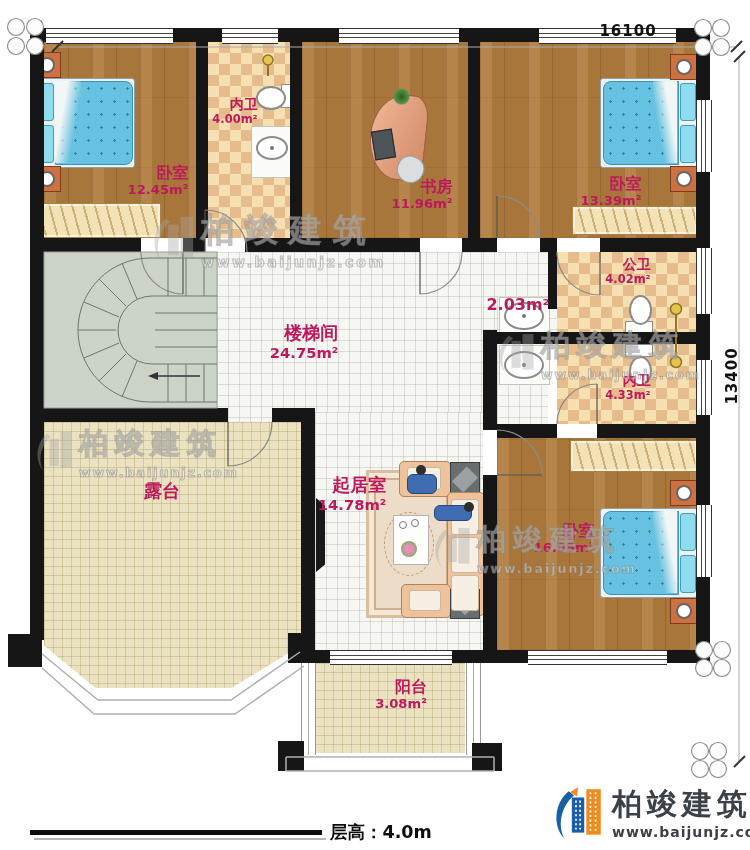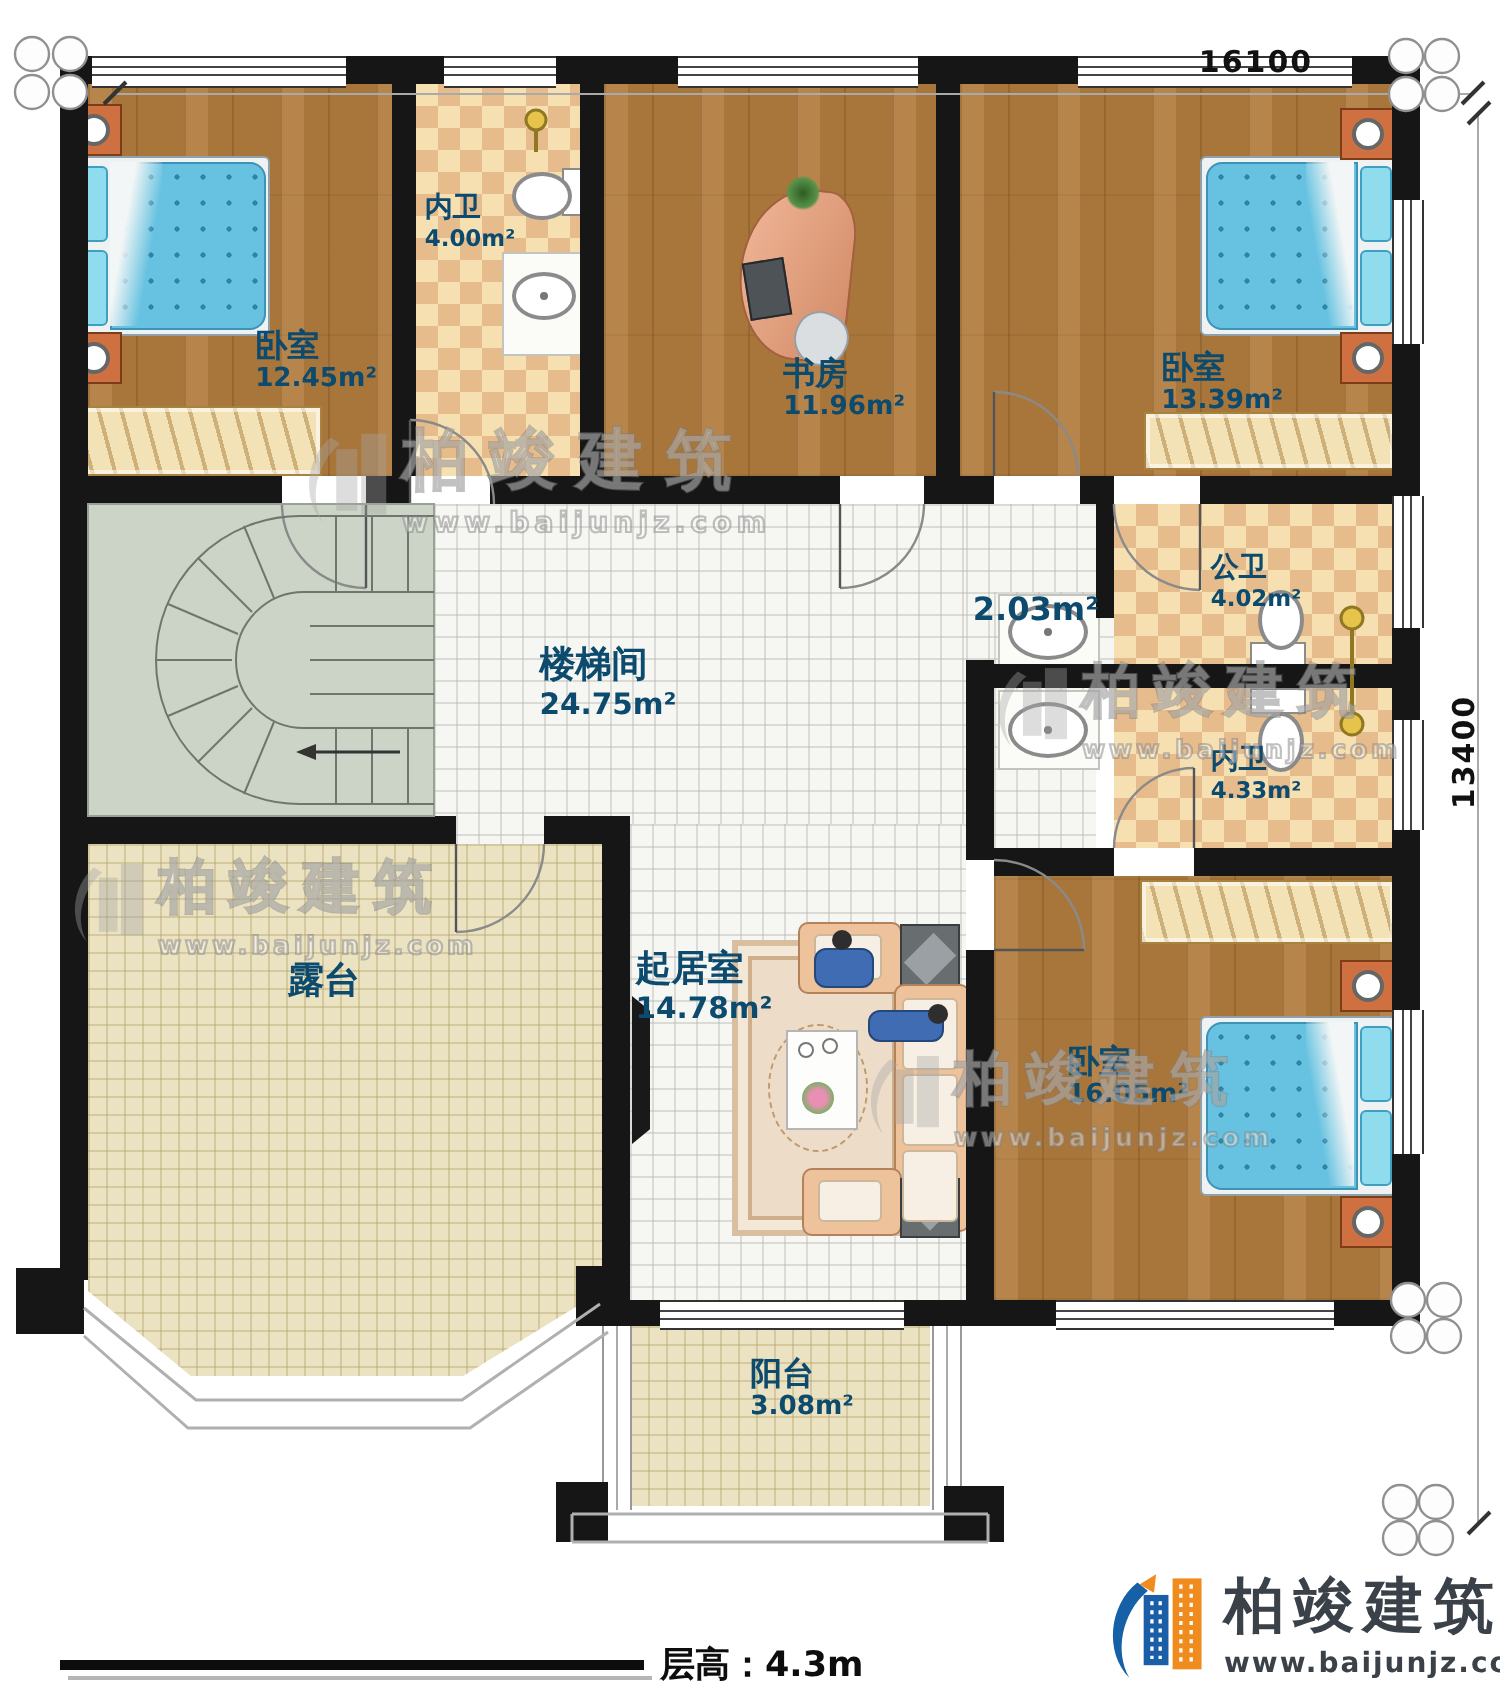"内卫" .room-label { color: #0c4a6e -> #be185d; text-align: left -> right }
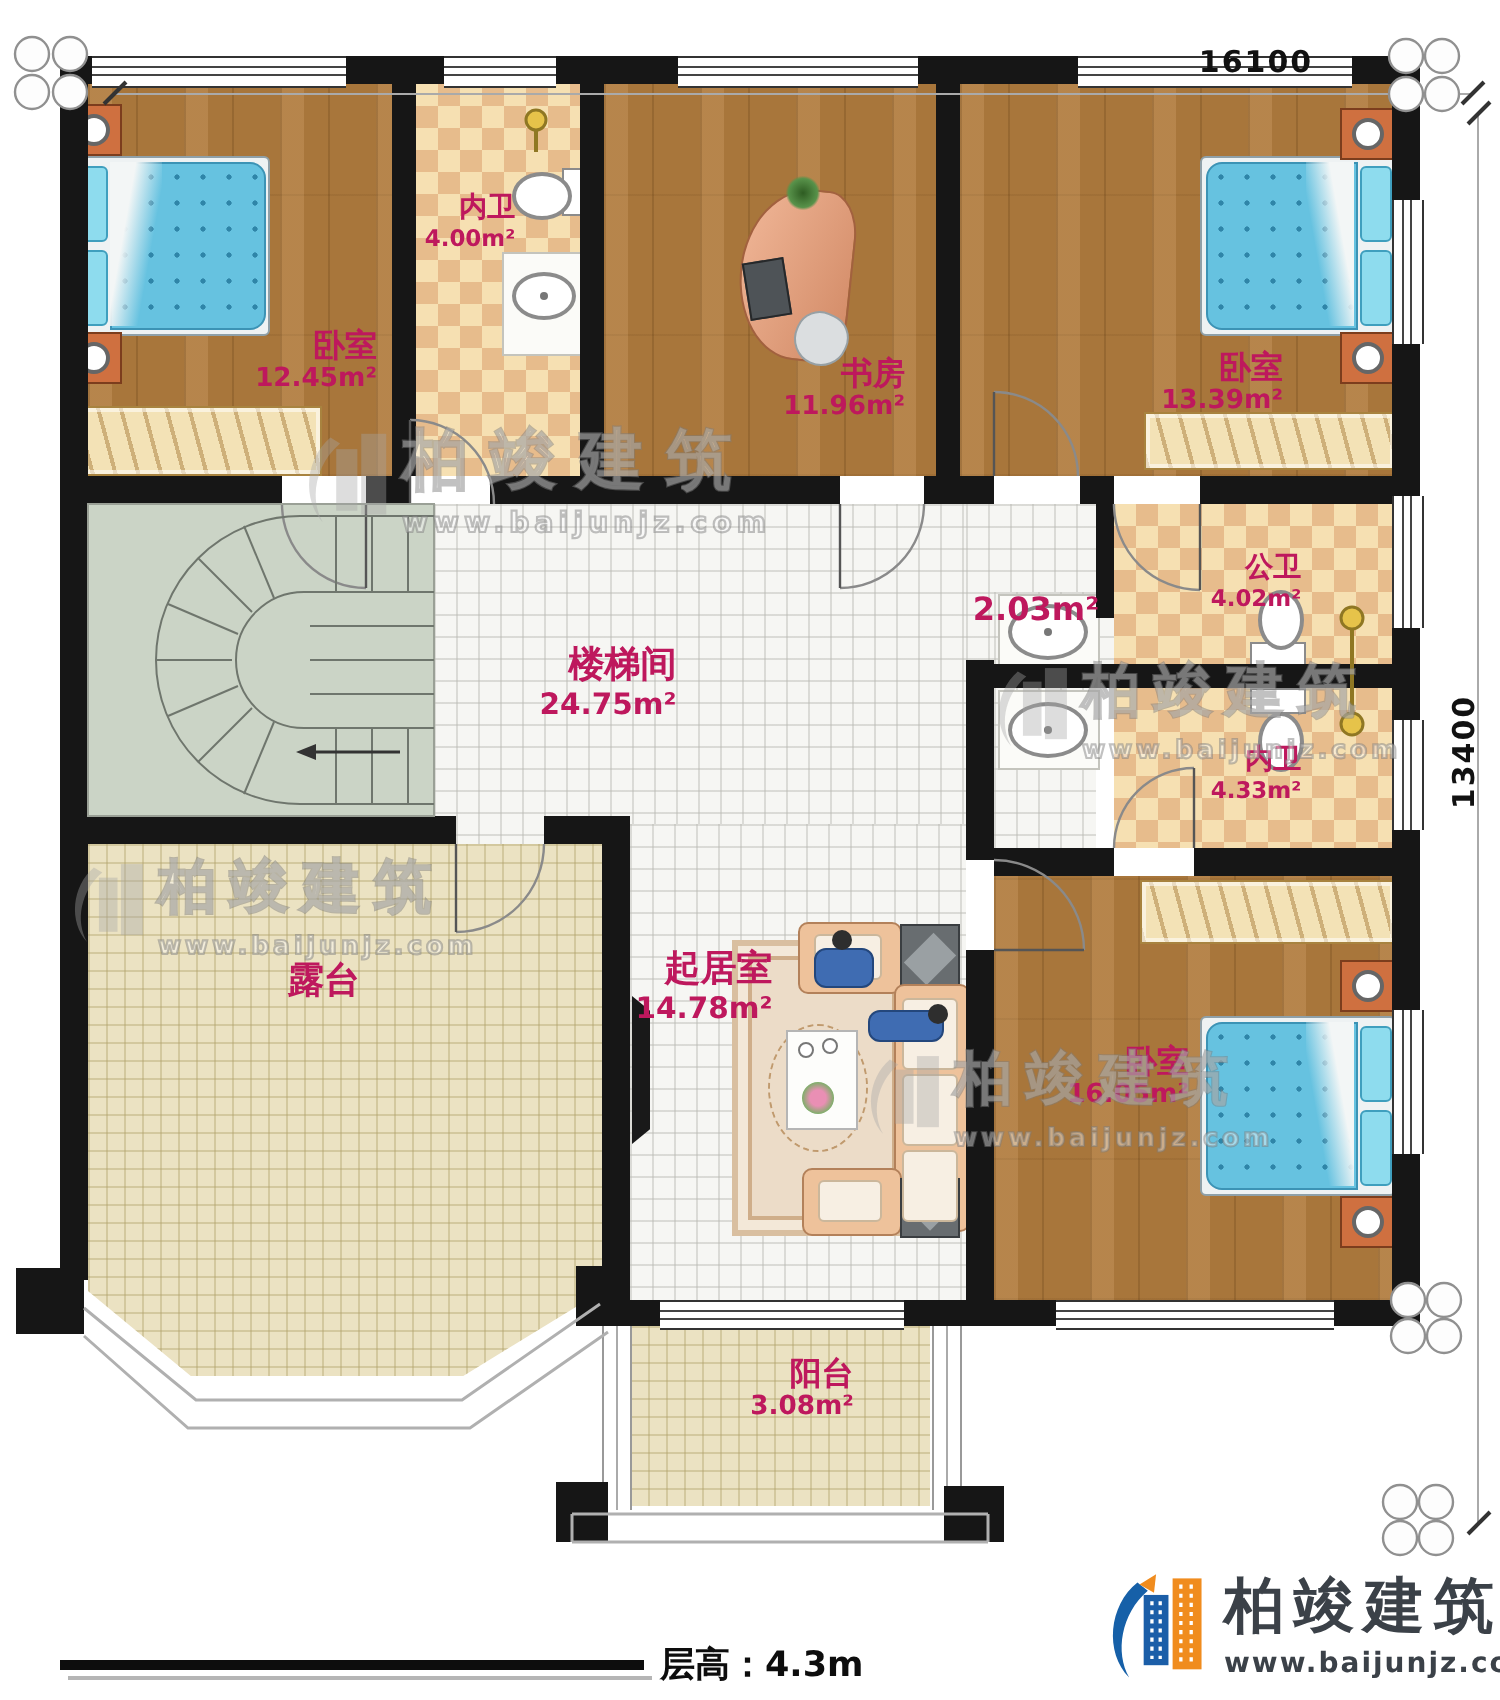"公卫" div.room-label { top: 276px -> 256px }
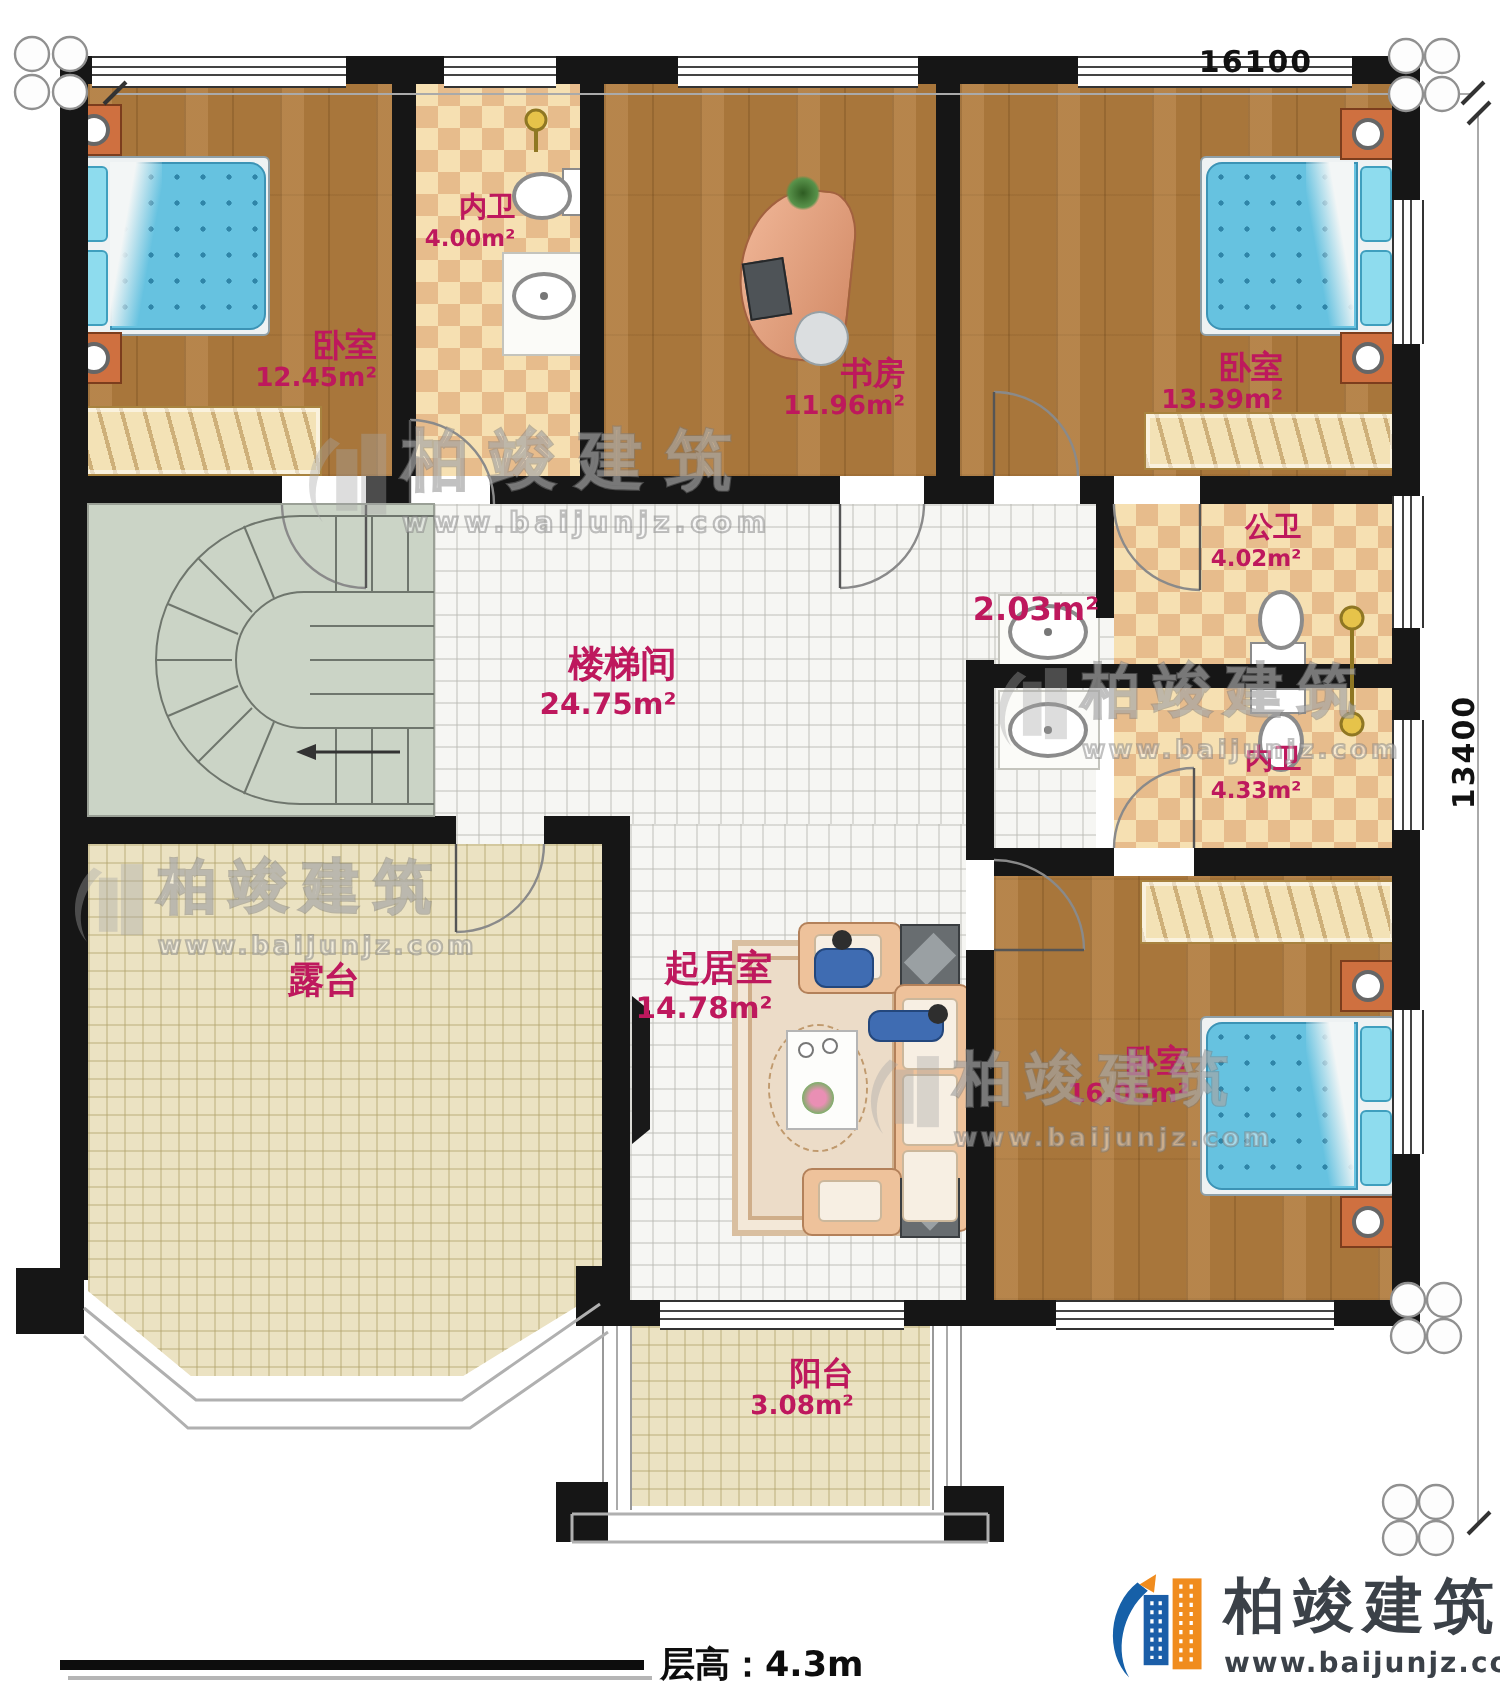"4.3m" span { text: 4.3m -> 4.0m }
